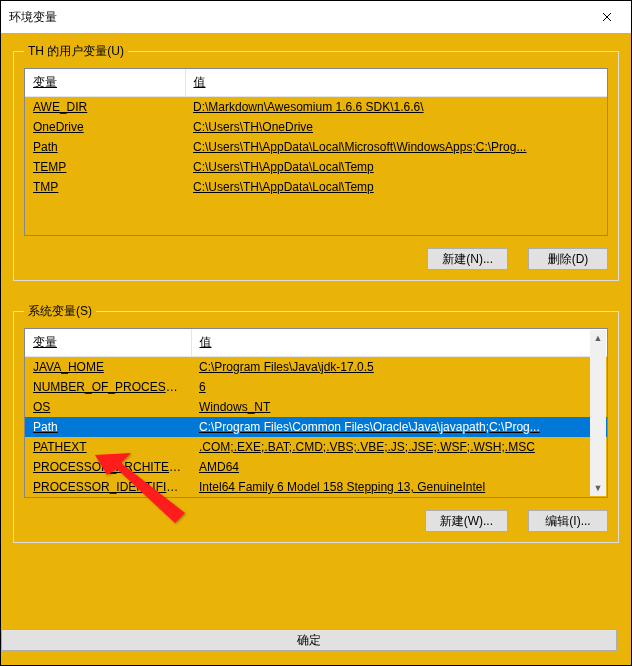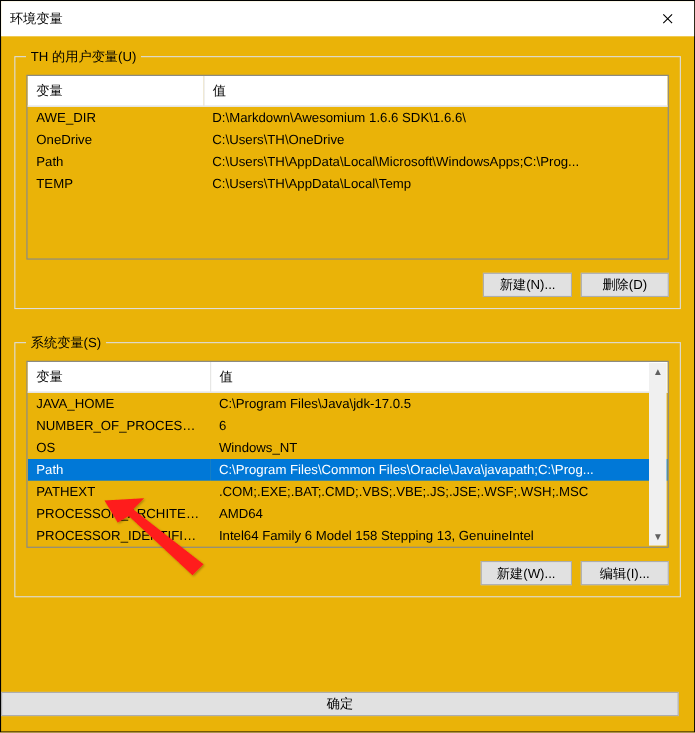"变量" .tbl { text-decoration: none -> underline }
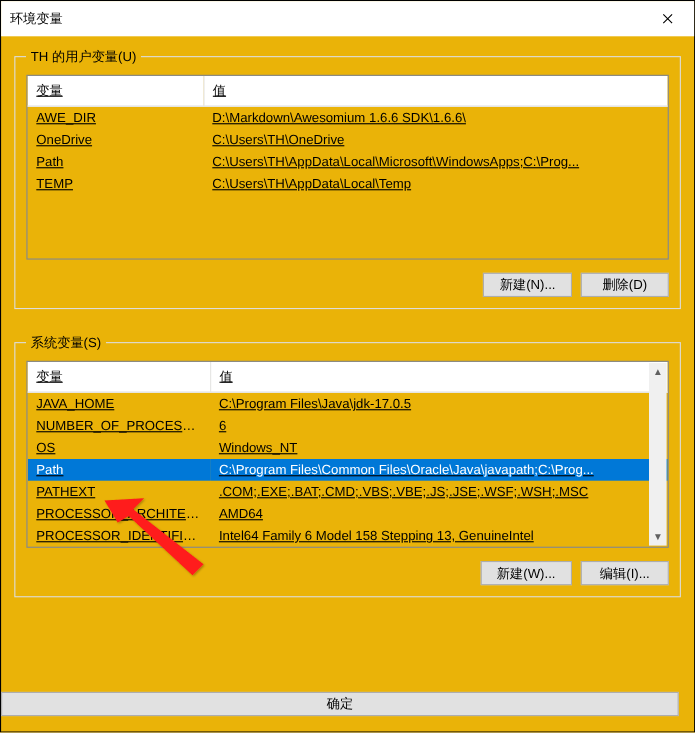"TMP" tr { html: none -> <tr> <td>TMP</td> <td>C:\Users\TH\AppData\Local\Temp</td> </tr> }
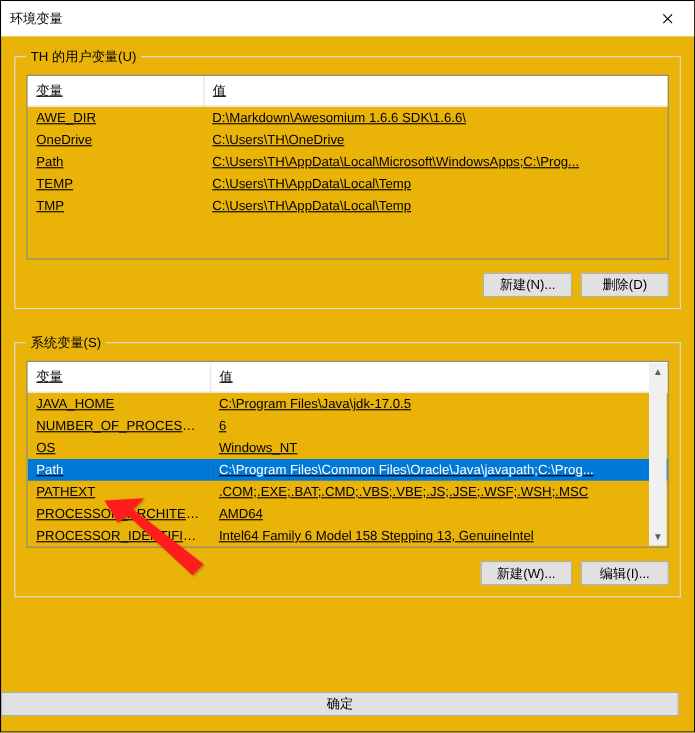"新建(N)..." .btnrow { gap: 8px -> 20px }
